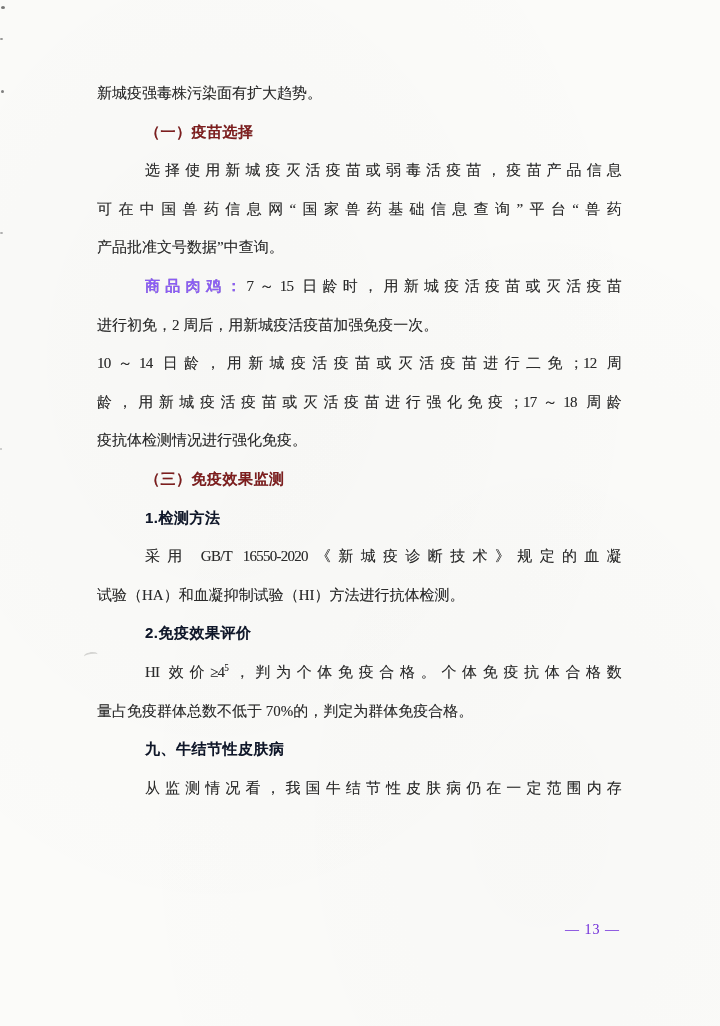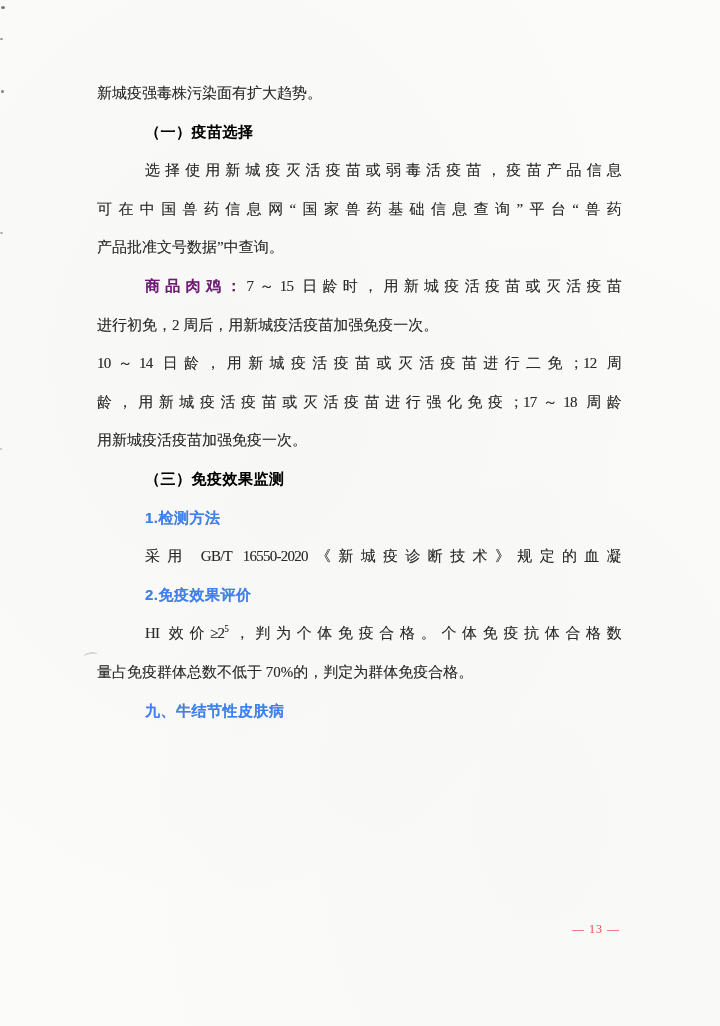"（一）疫苗选择" .hk { color: #000000 -> #7f1d1d }
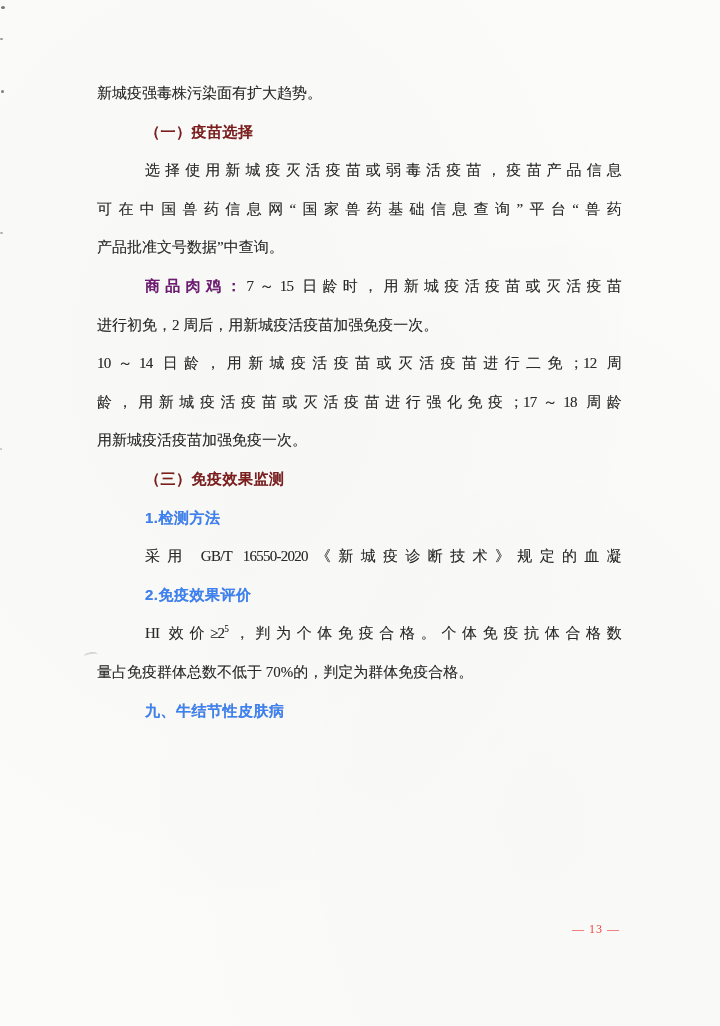"商品肉鸡：" .runlabel { color: #701a75 -> #8b5cf6 }
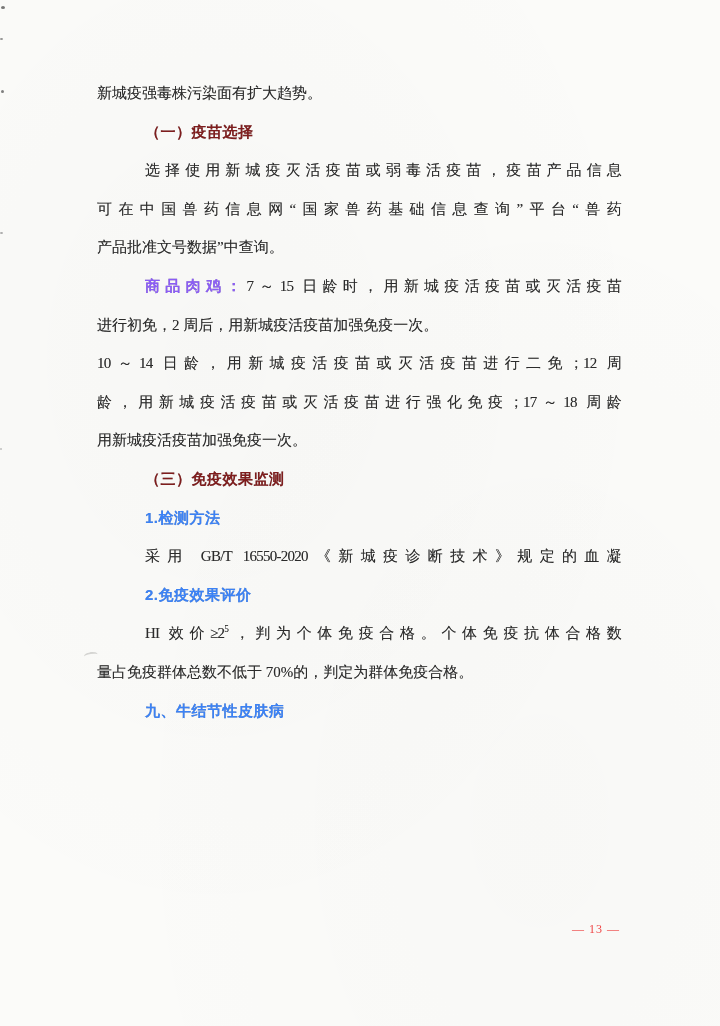"用新城疫活疫苗加强免疫一次。" div.line { text: 用新城疫活疫苗加强免疫一次 -> 疫抗体检测情况进行强化免疫 }
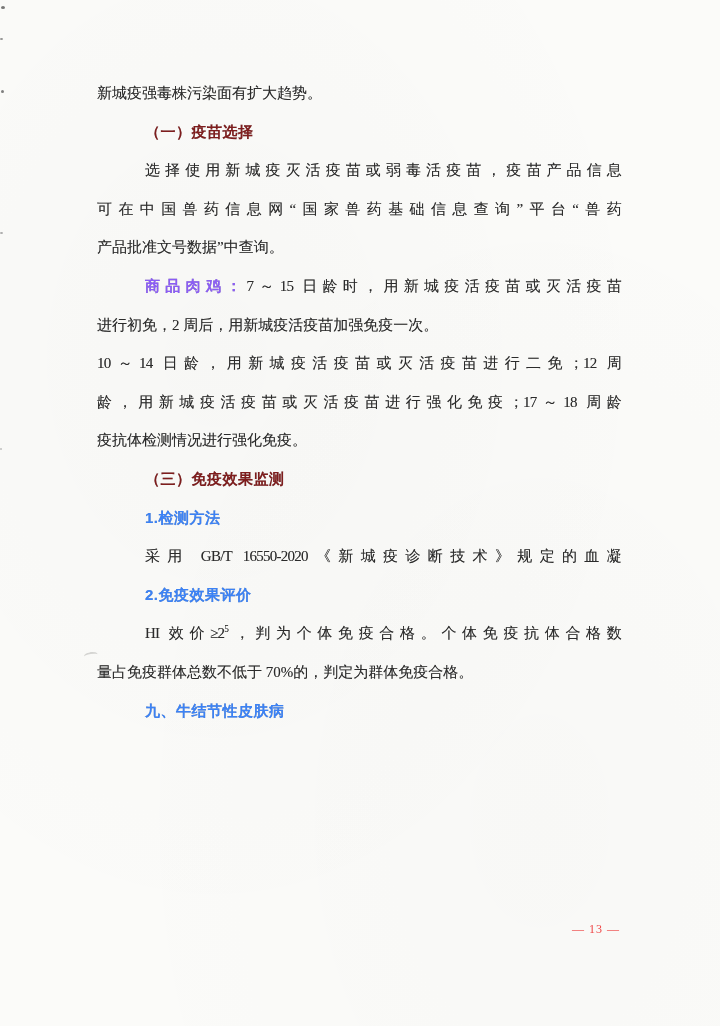"1.检测方法" .hh { color: #3b82f6 -> #0f172a }
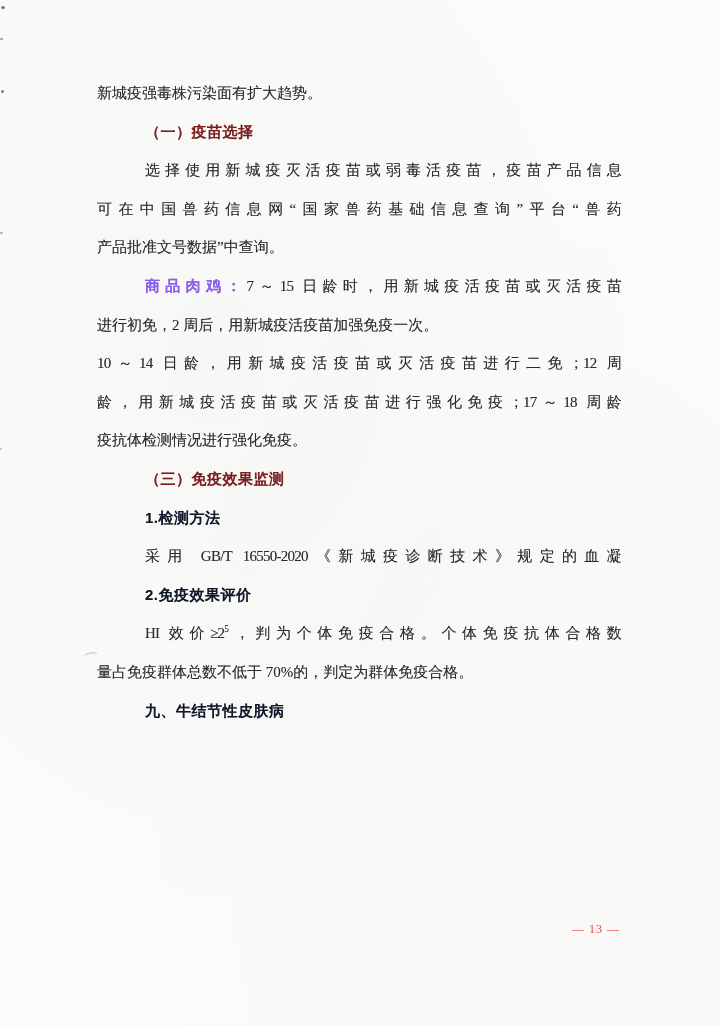"试验（HA）和血凝抑制试验（HI）方法进行抗体检测。" div.line { html: none -> <div>试验（HA）和血凝抑制试验（HI）方法进行抗体检测。</div> }
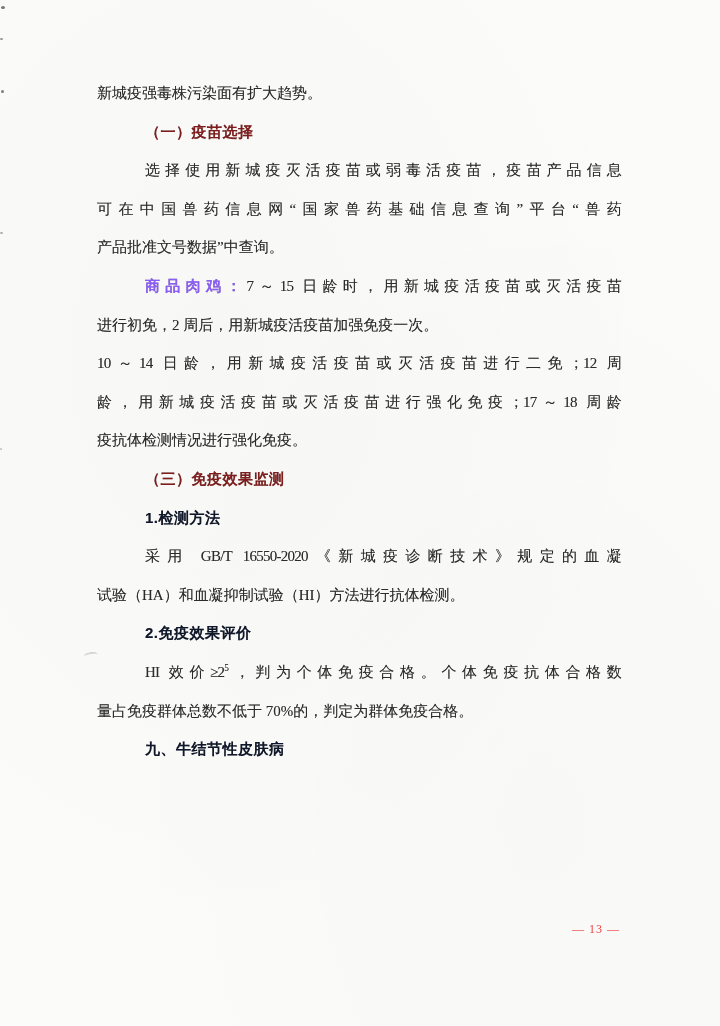"HI 效价≥2" span { text: 2 -> 4 }
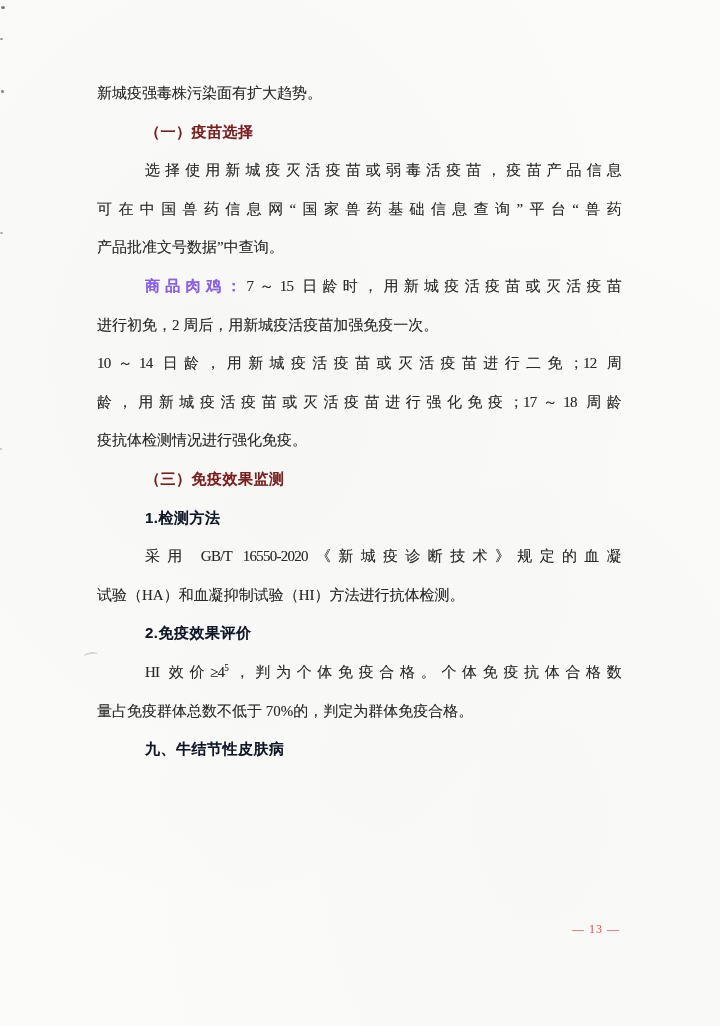"从监测情况看，我国牛结节性皮肤病仍在一定范围内存" div.line { html: none -> <div>从监测情况看，我国牛结节性皮肤病仍在一定范围内存</div> }
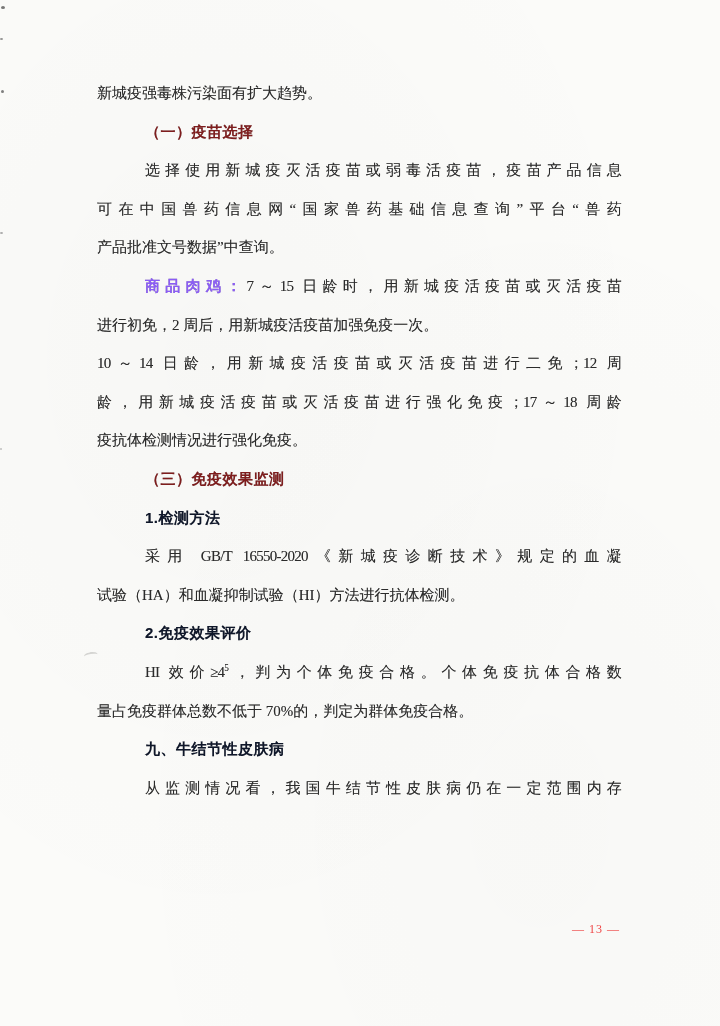"— 13 —" .pagenum { color: #ef4444 -> #6d28d9; font-size: 12px -> 14px }
